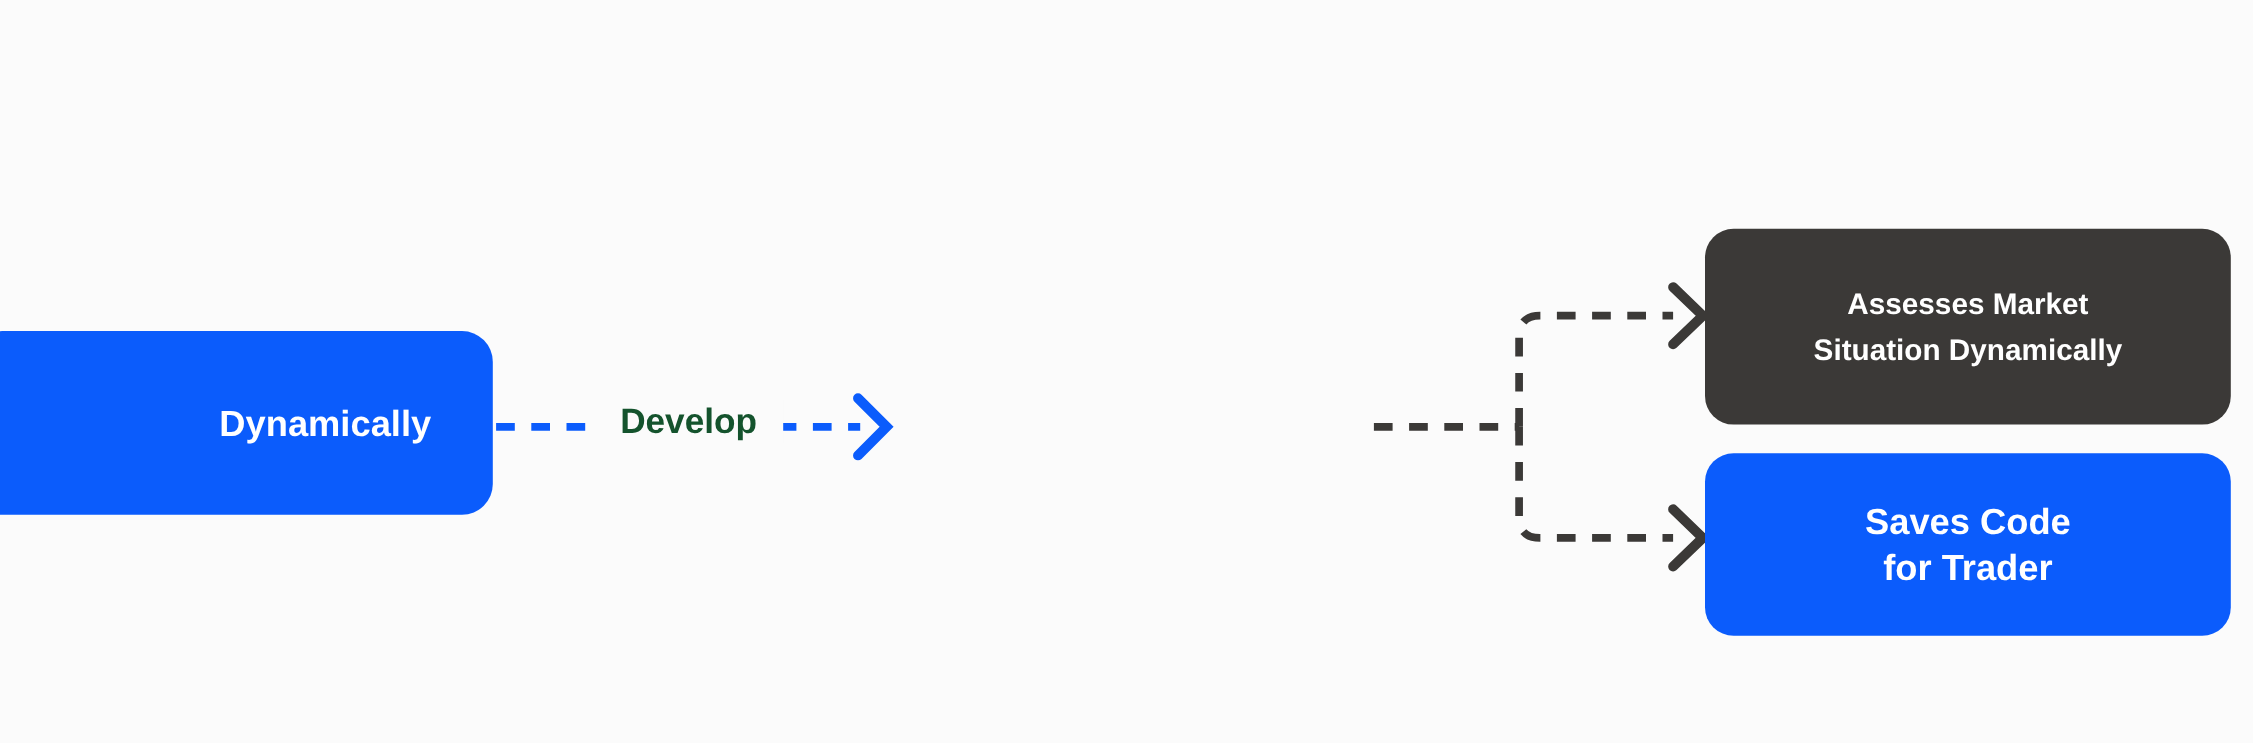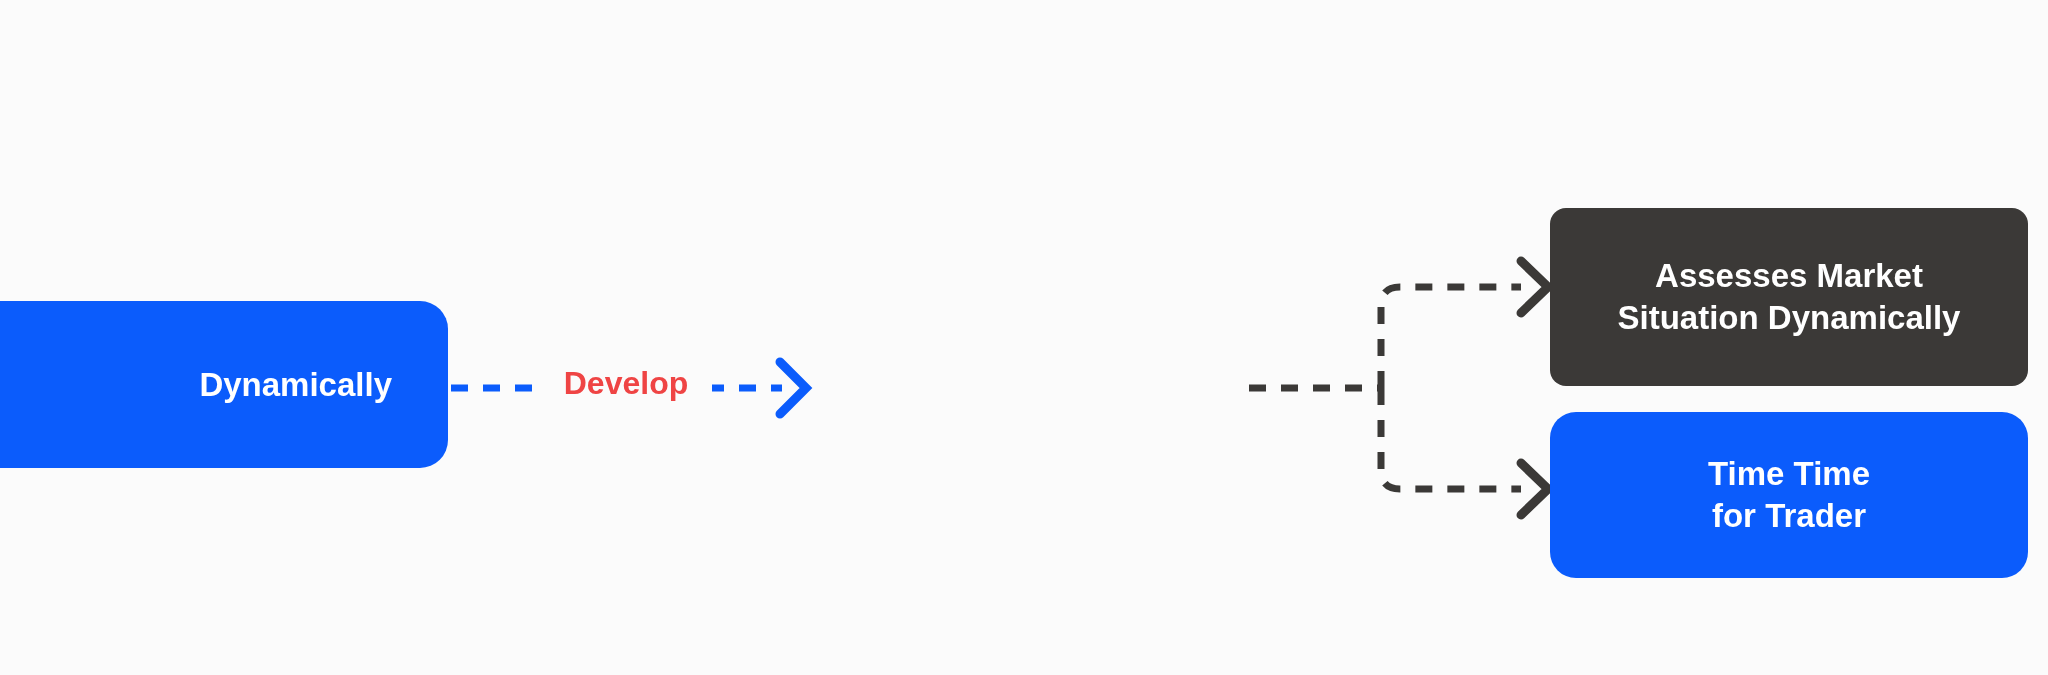"Assesses Market" #node-assesses { border-radius: 16px -> 26px; font-size: 33px -> 27px }
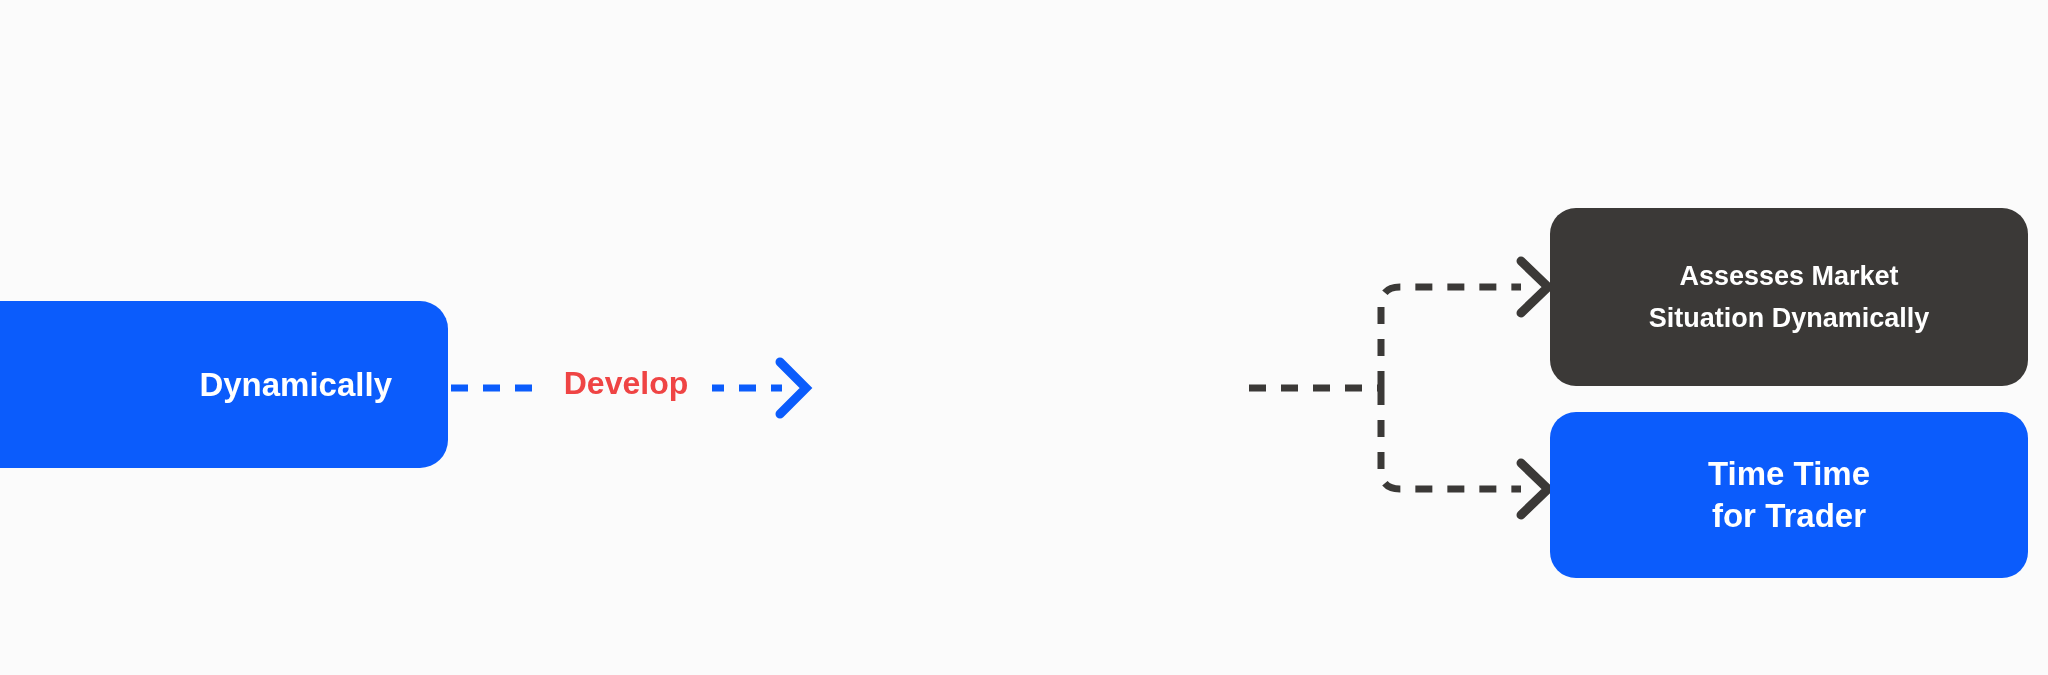"Develop" #edge-label-develop { color: #ef4444 -> #14532d }
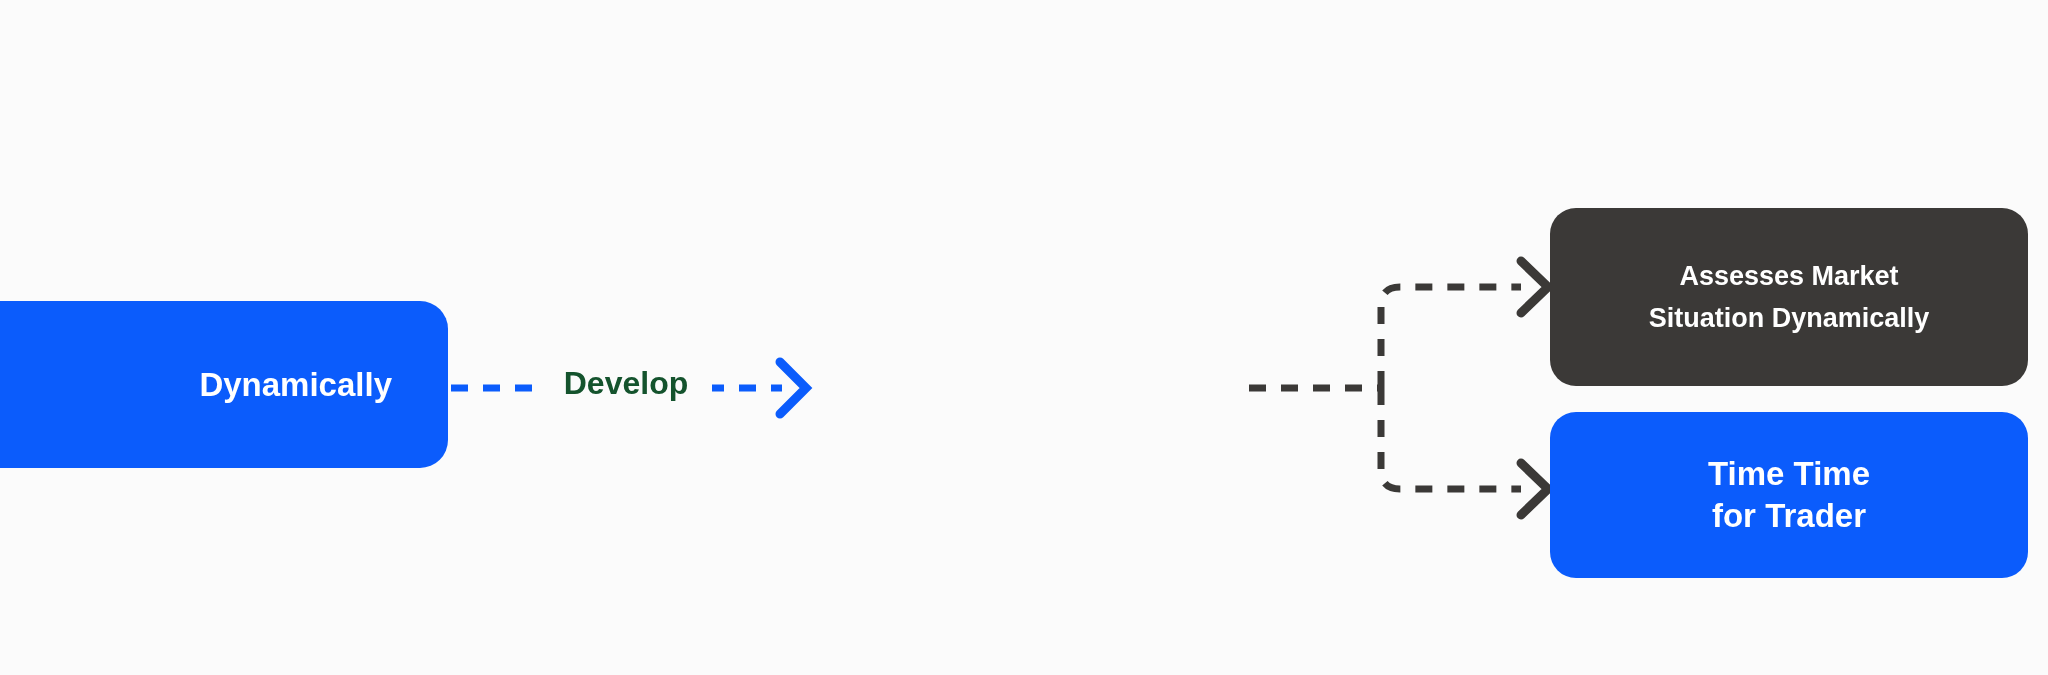"Time Time" span.node-label { text: Time Time -> Saves Code }
